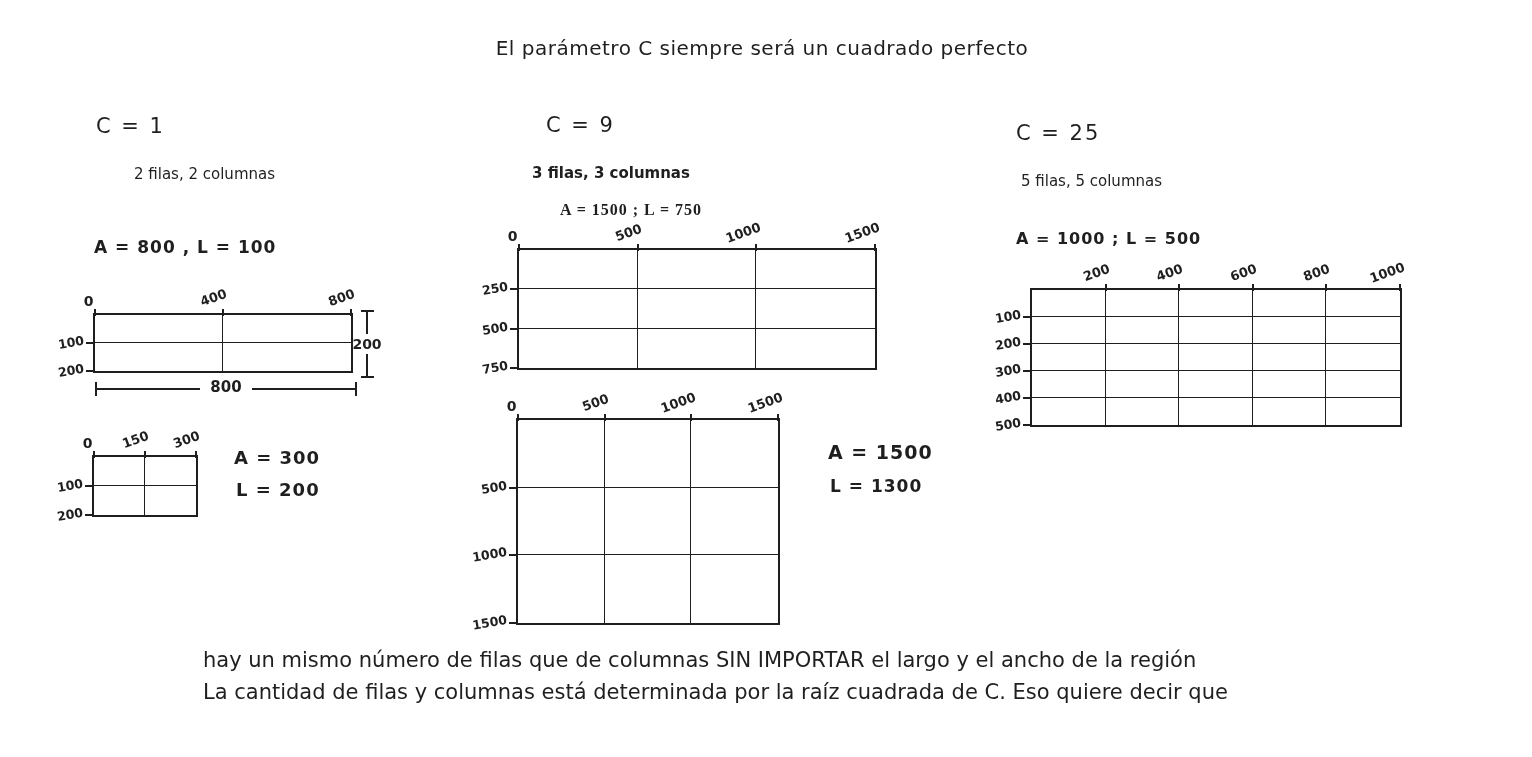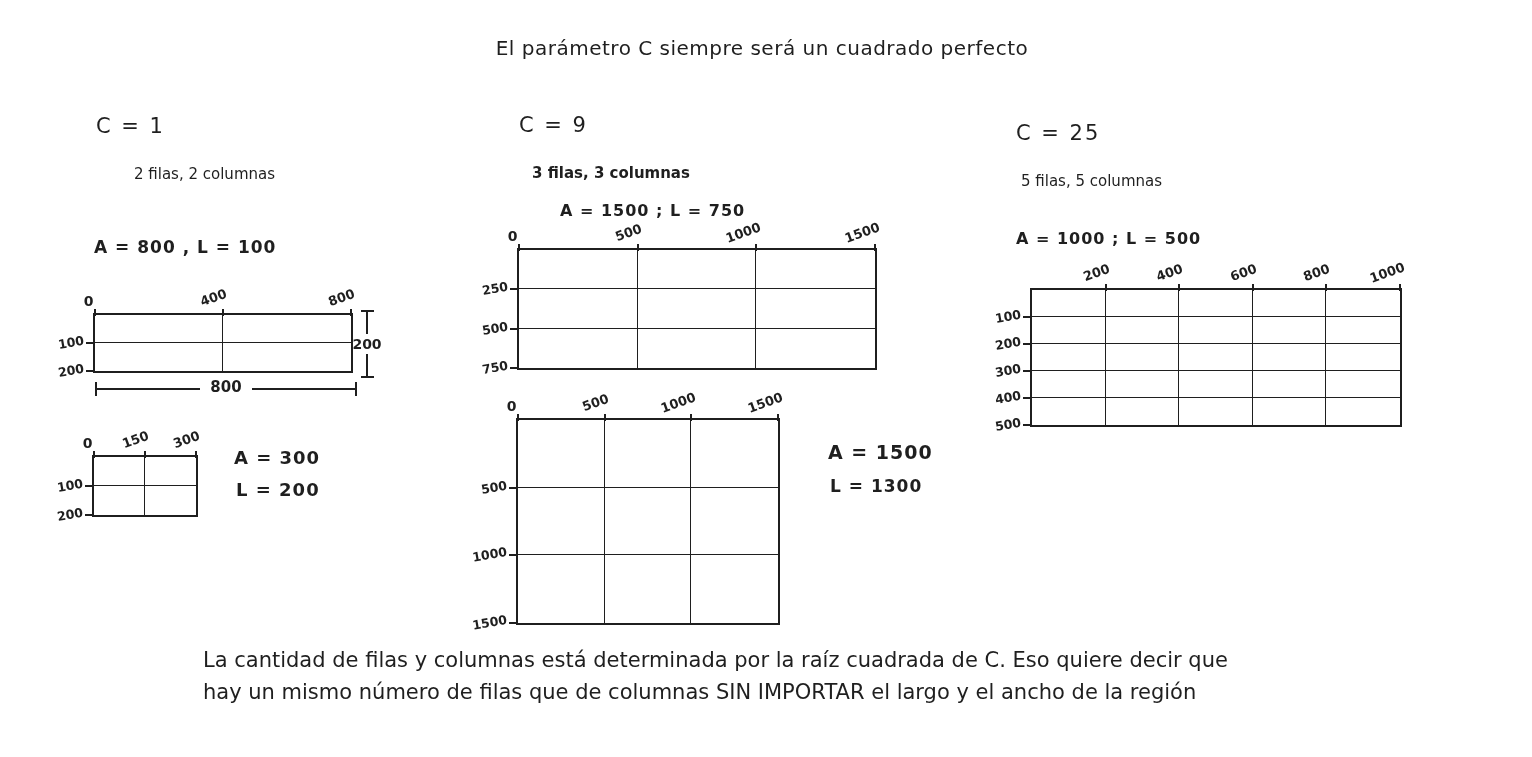"C = 9" div.abs { left: 519px -> 546px }
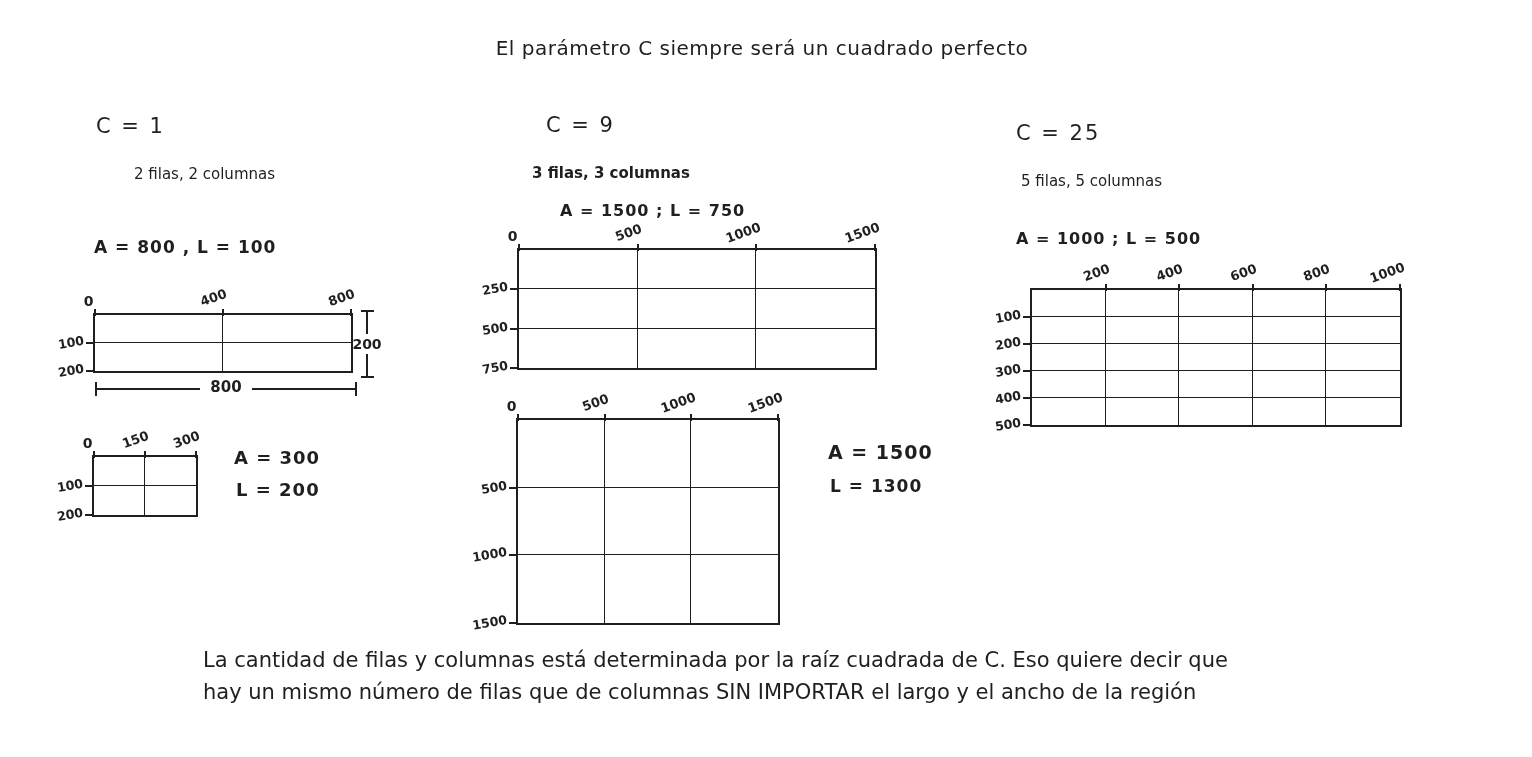"A = 1500 ; L" div.abs { font-family: none -> Liberation Serif, serif }
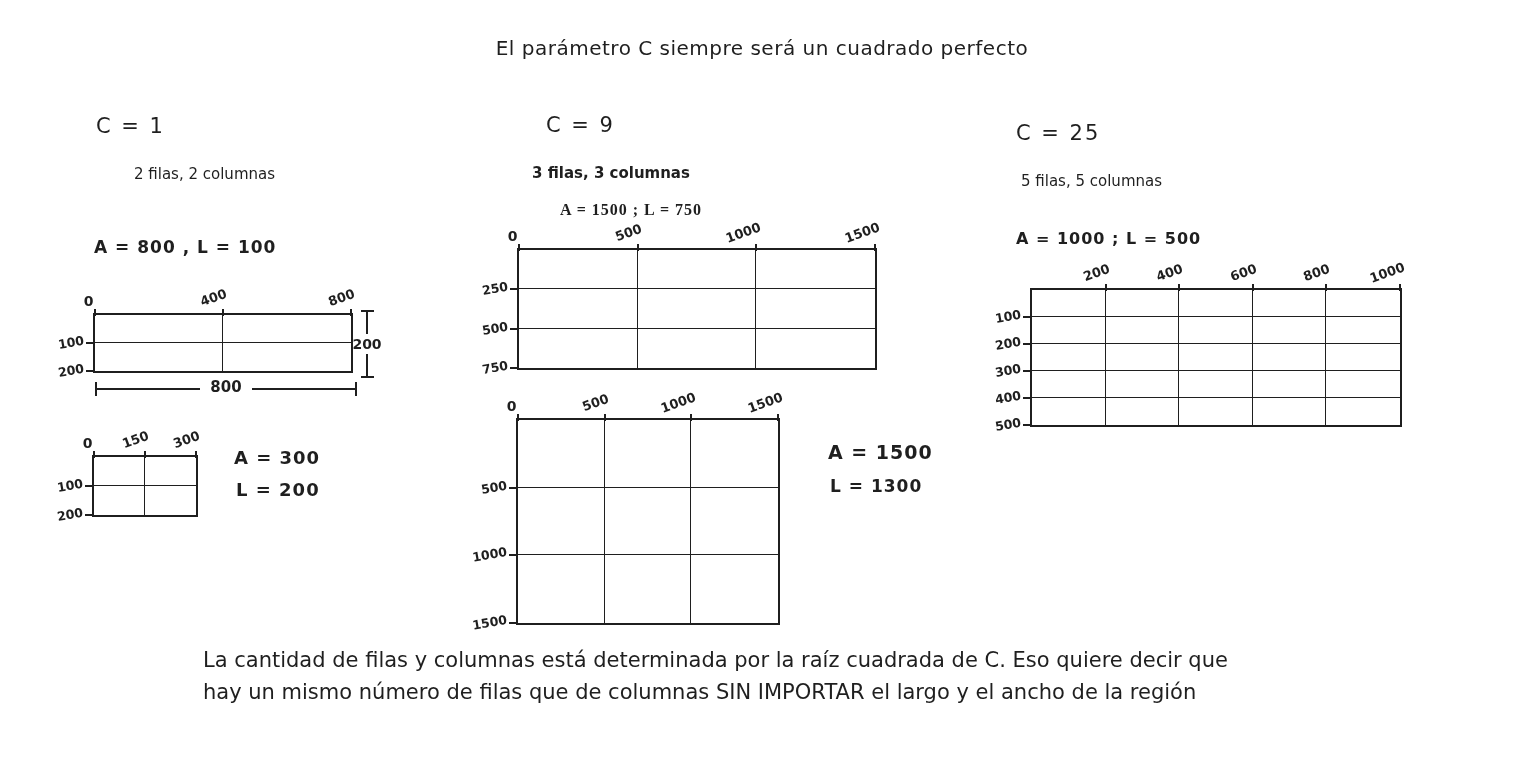"La cantidad de filas y" div { order: before "hay un mismo número de" -> after "hay un mismo número de" }
